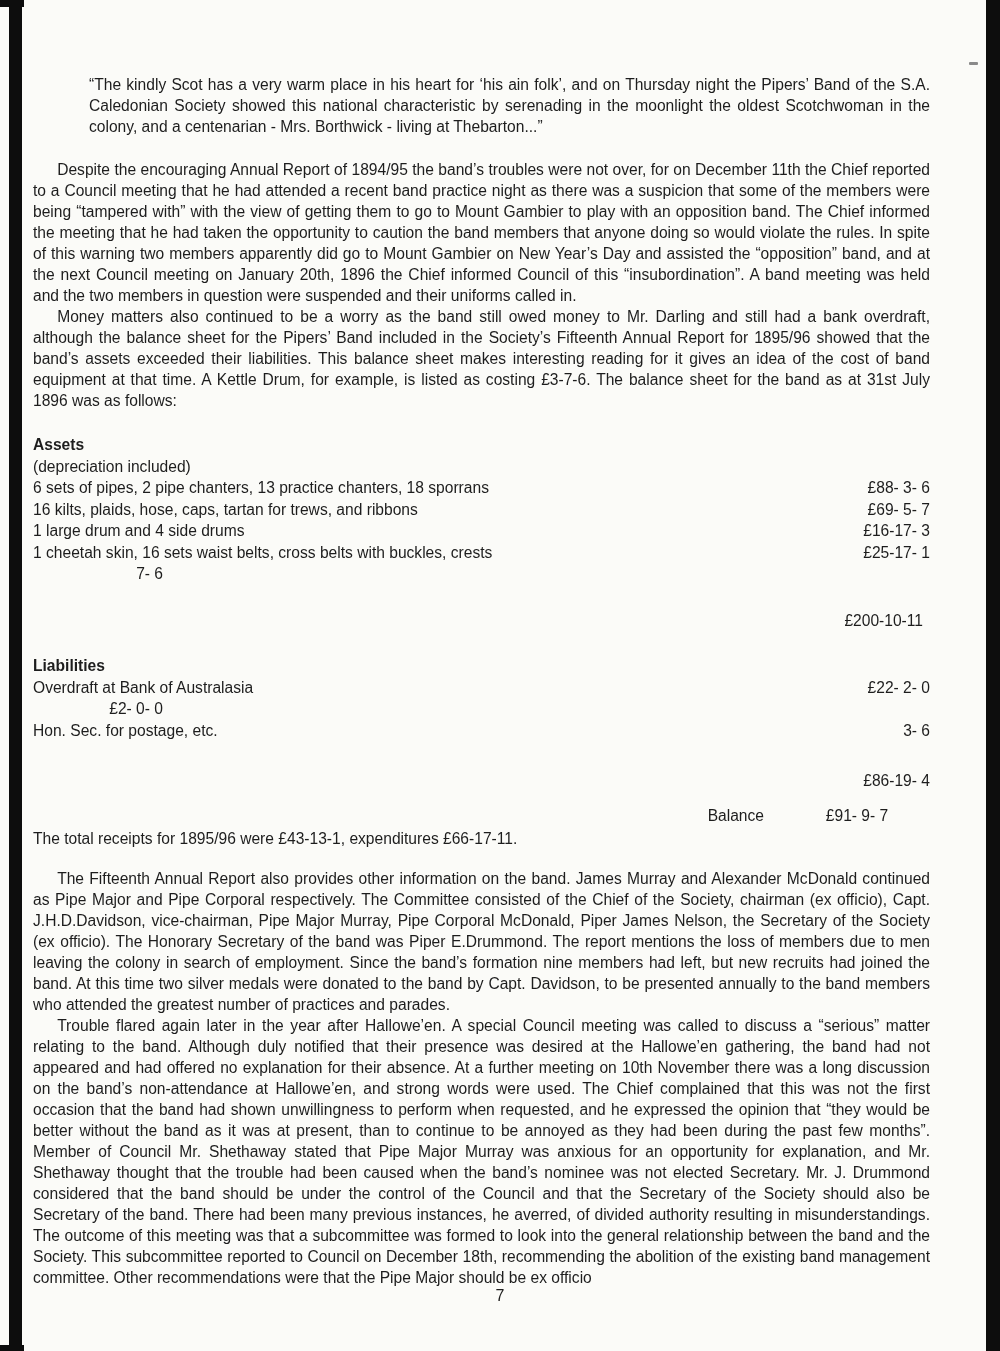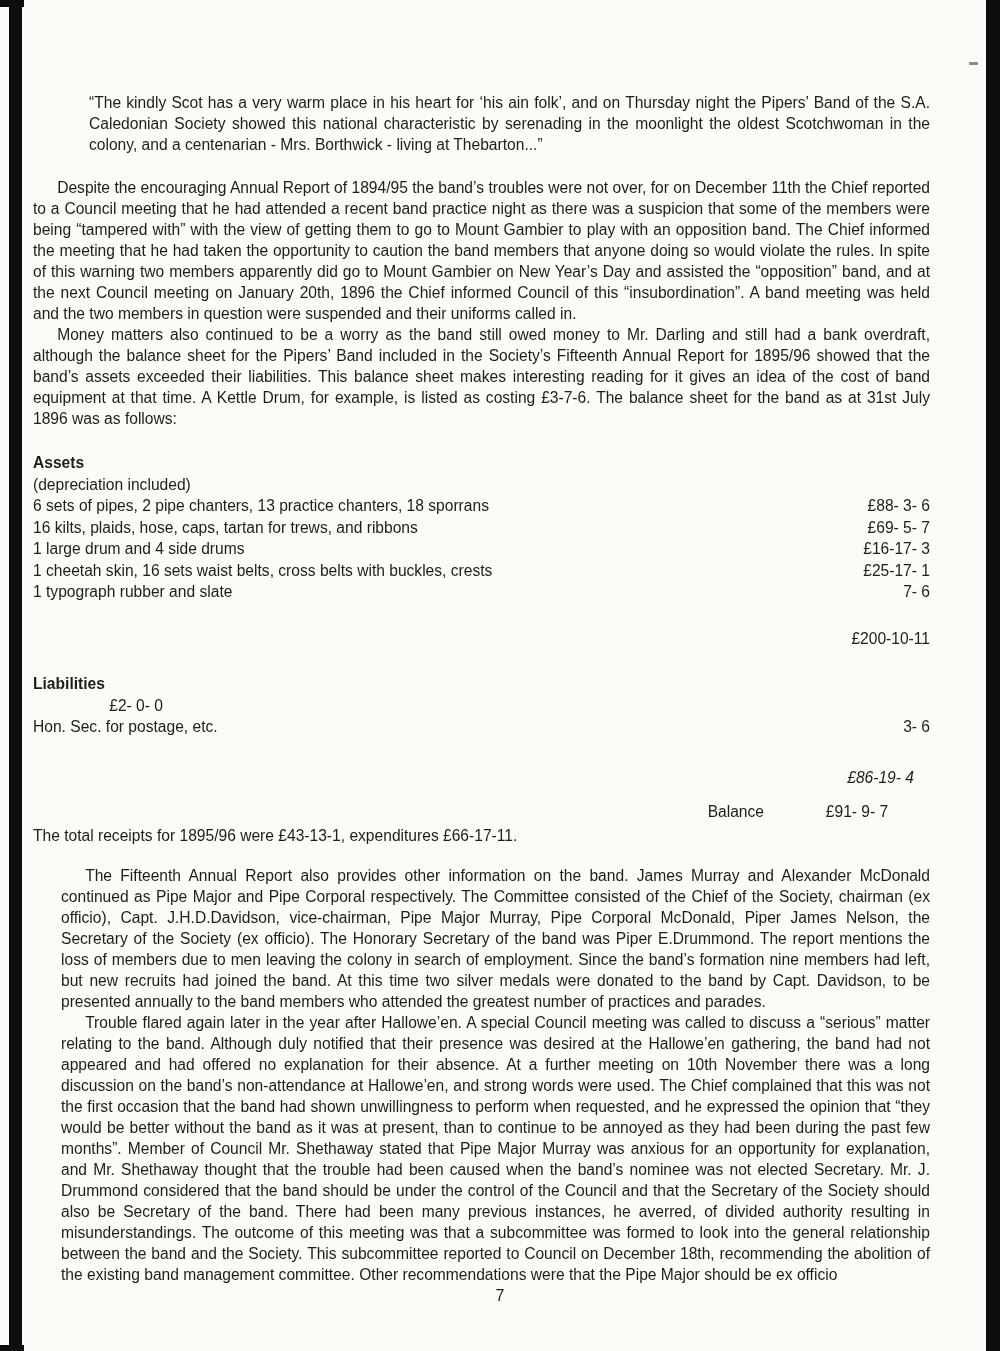"“The kindly Scot has a" .content { top: 92px -> 74px }
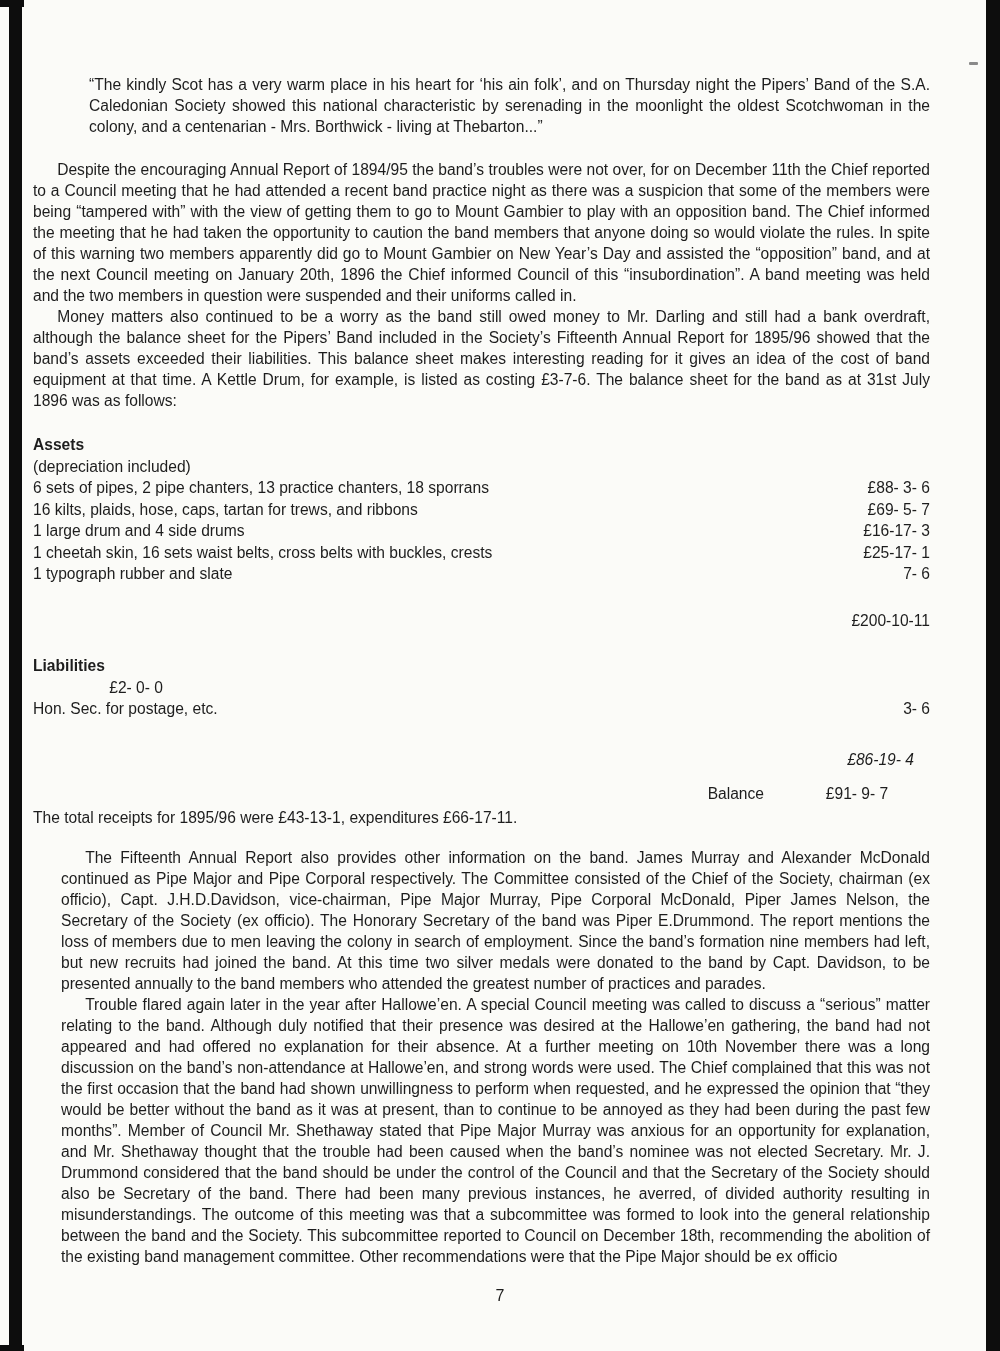"1 typograph rubber and slate" span.item { html: <span>1 typograph rubber and slate</span> -> none }
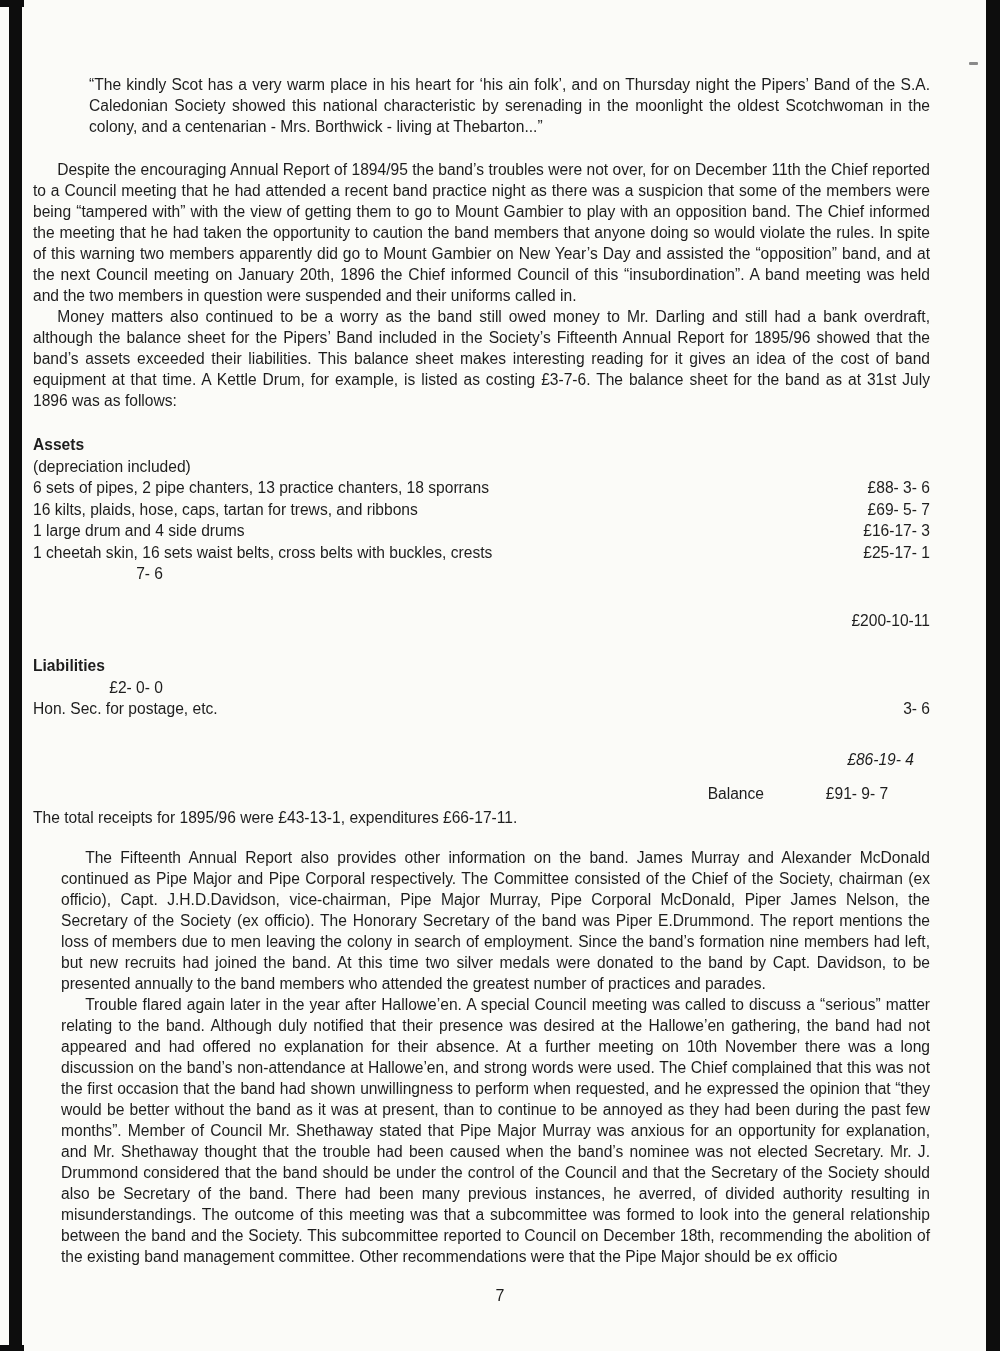"£200-10-11" .total-row { margin: 25px 0 24px -> 25px 7px 24px }
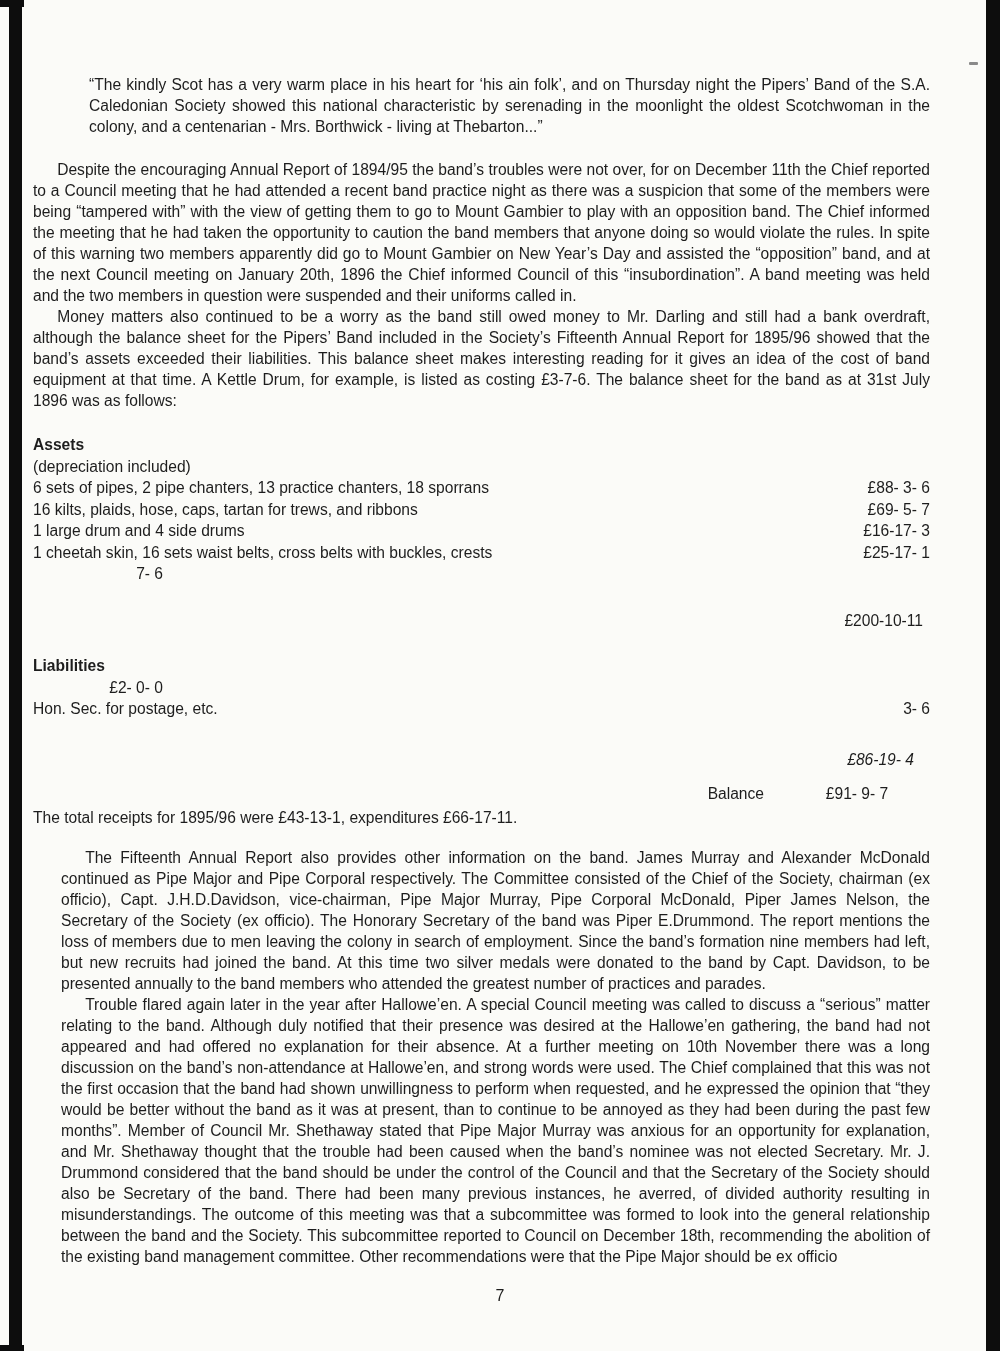"Overdraft at Bank of Australasia" div.sheet-row { html: none -> <div> <span>Overdraft at Bank of Australasia</span> <span>£22- 2- 0</span> </div> }
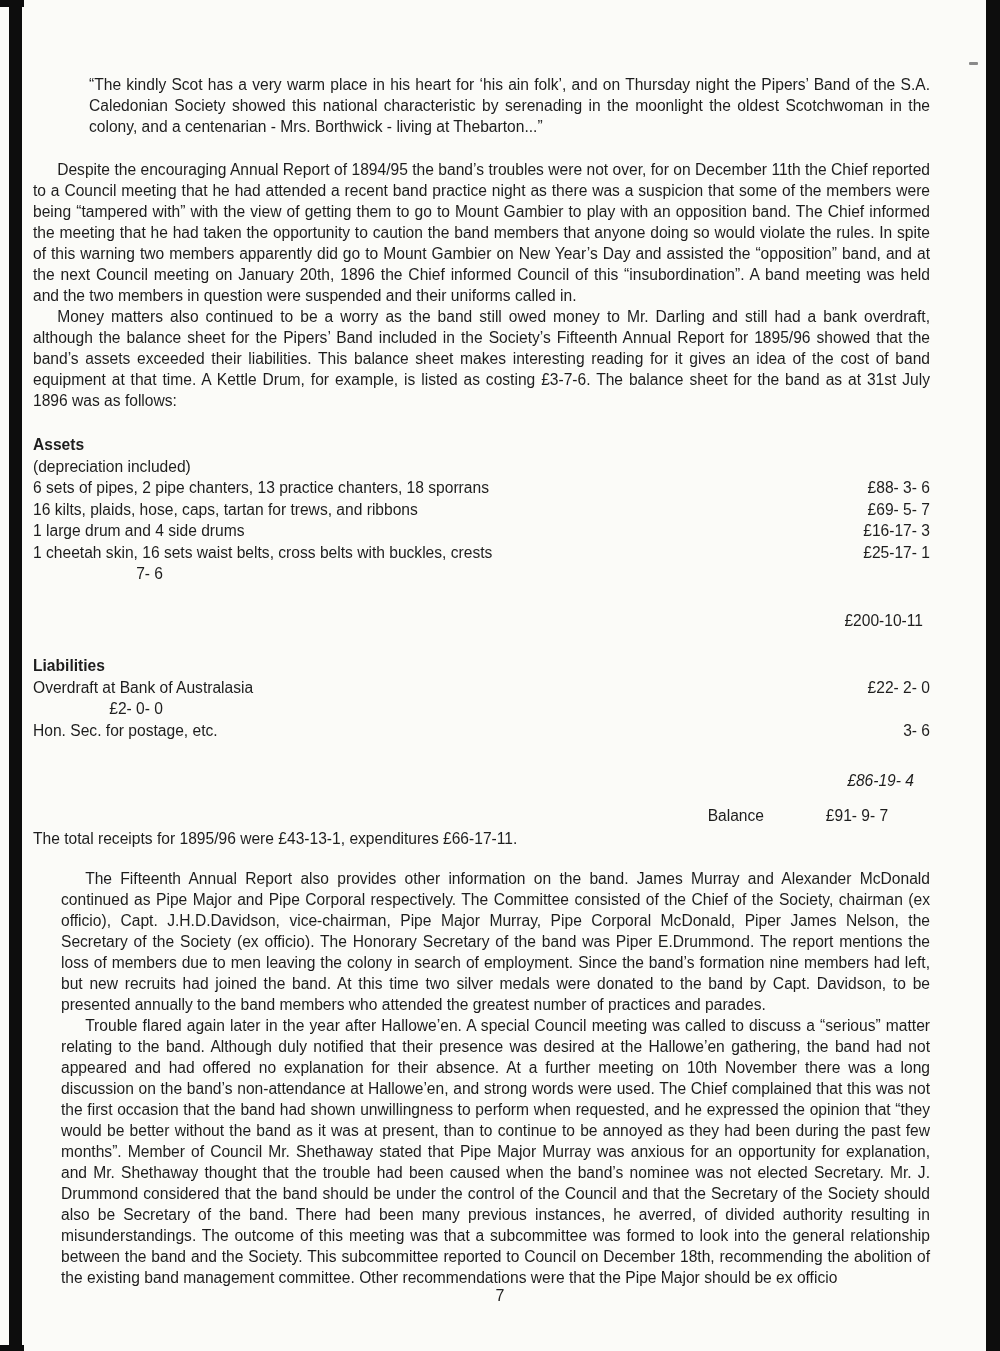"£86-19- 4" .total-row-2 { font-style: italic -> none; margin: 29px 16px 13px -> 29px 0 13px }
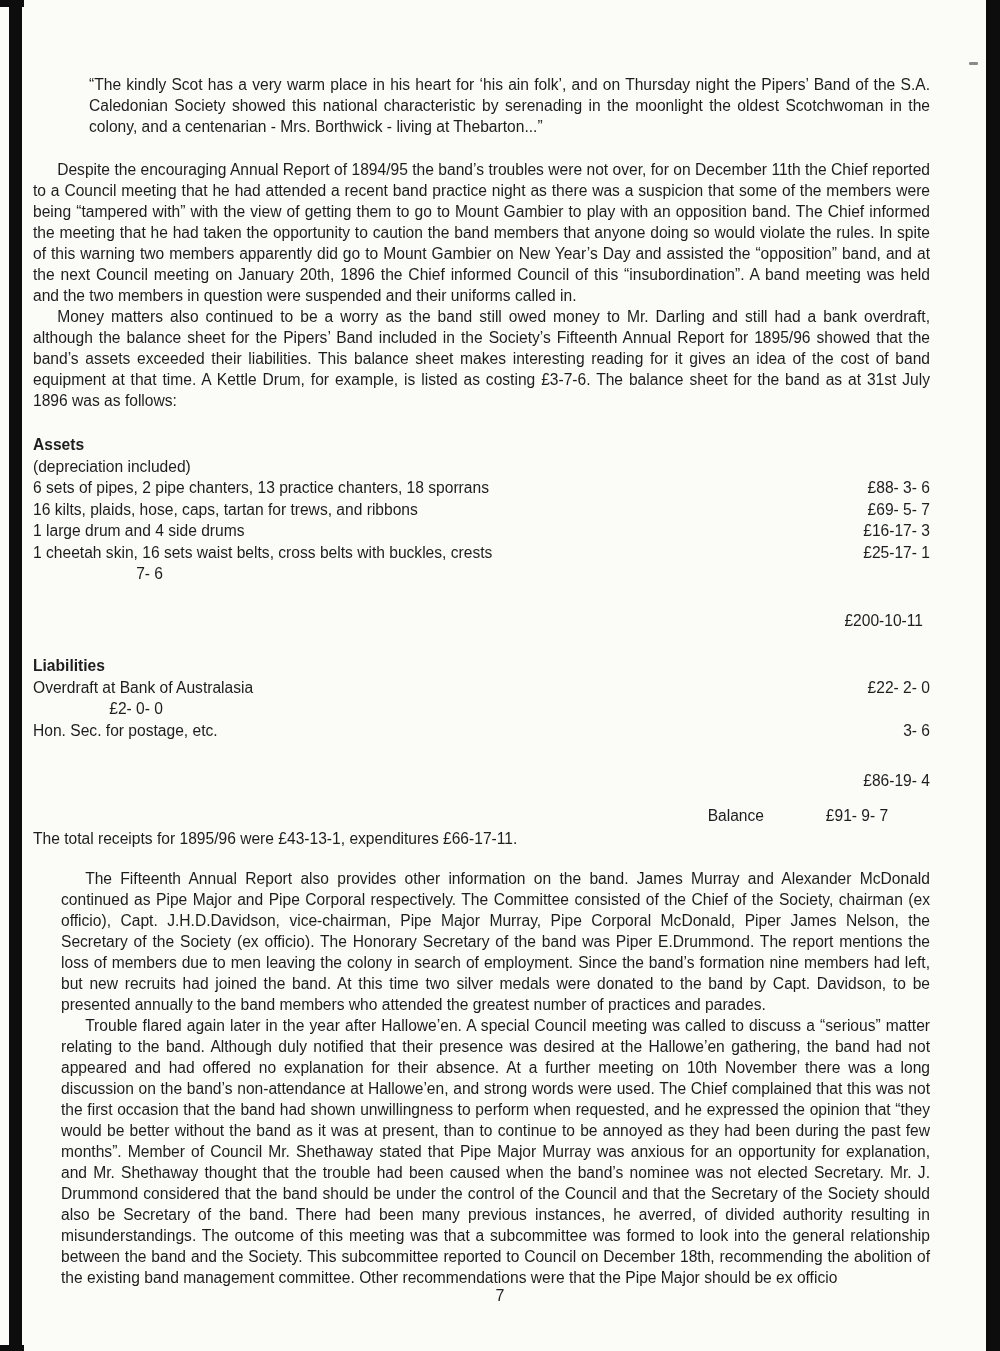"The Fifteenth Annual Report also" .after-sheet { margin-left: 28px -> none }
